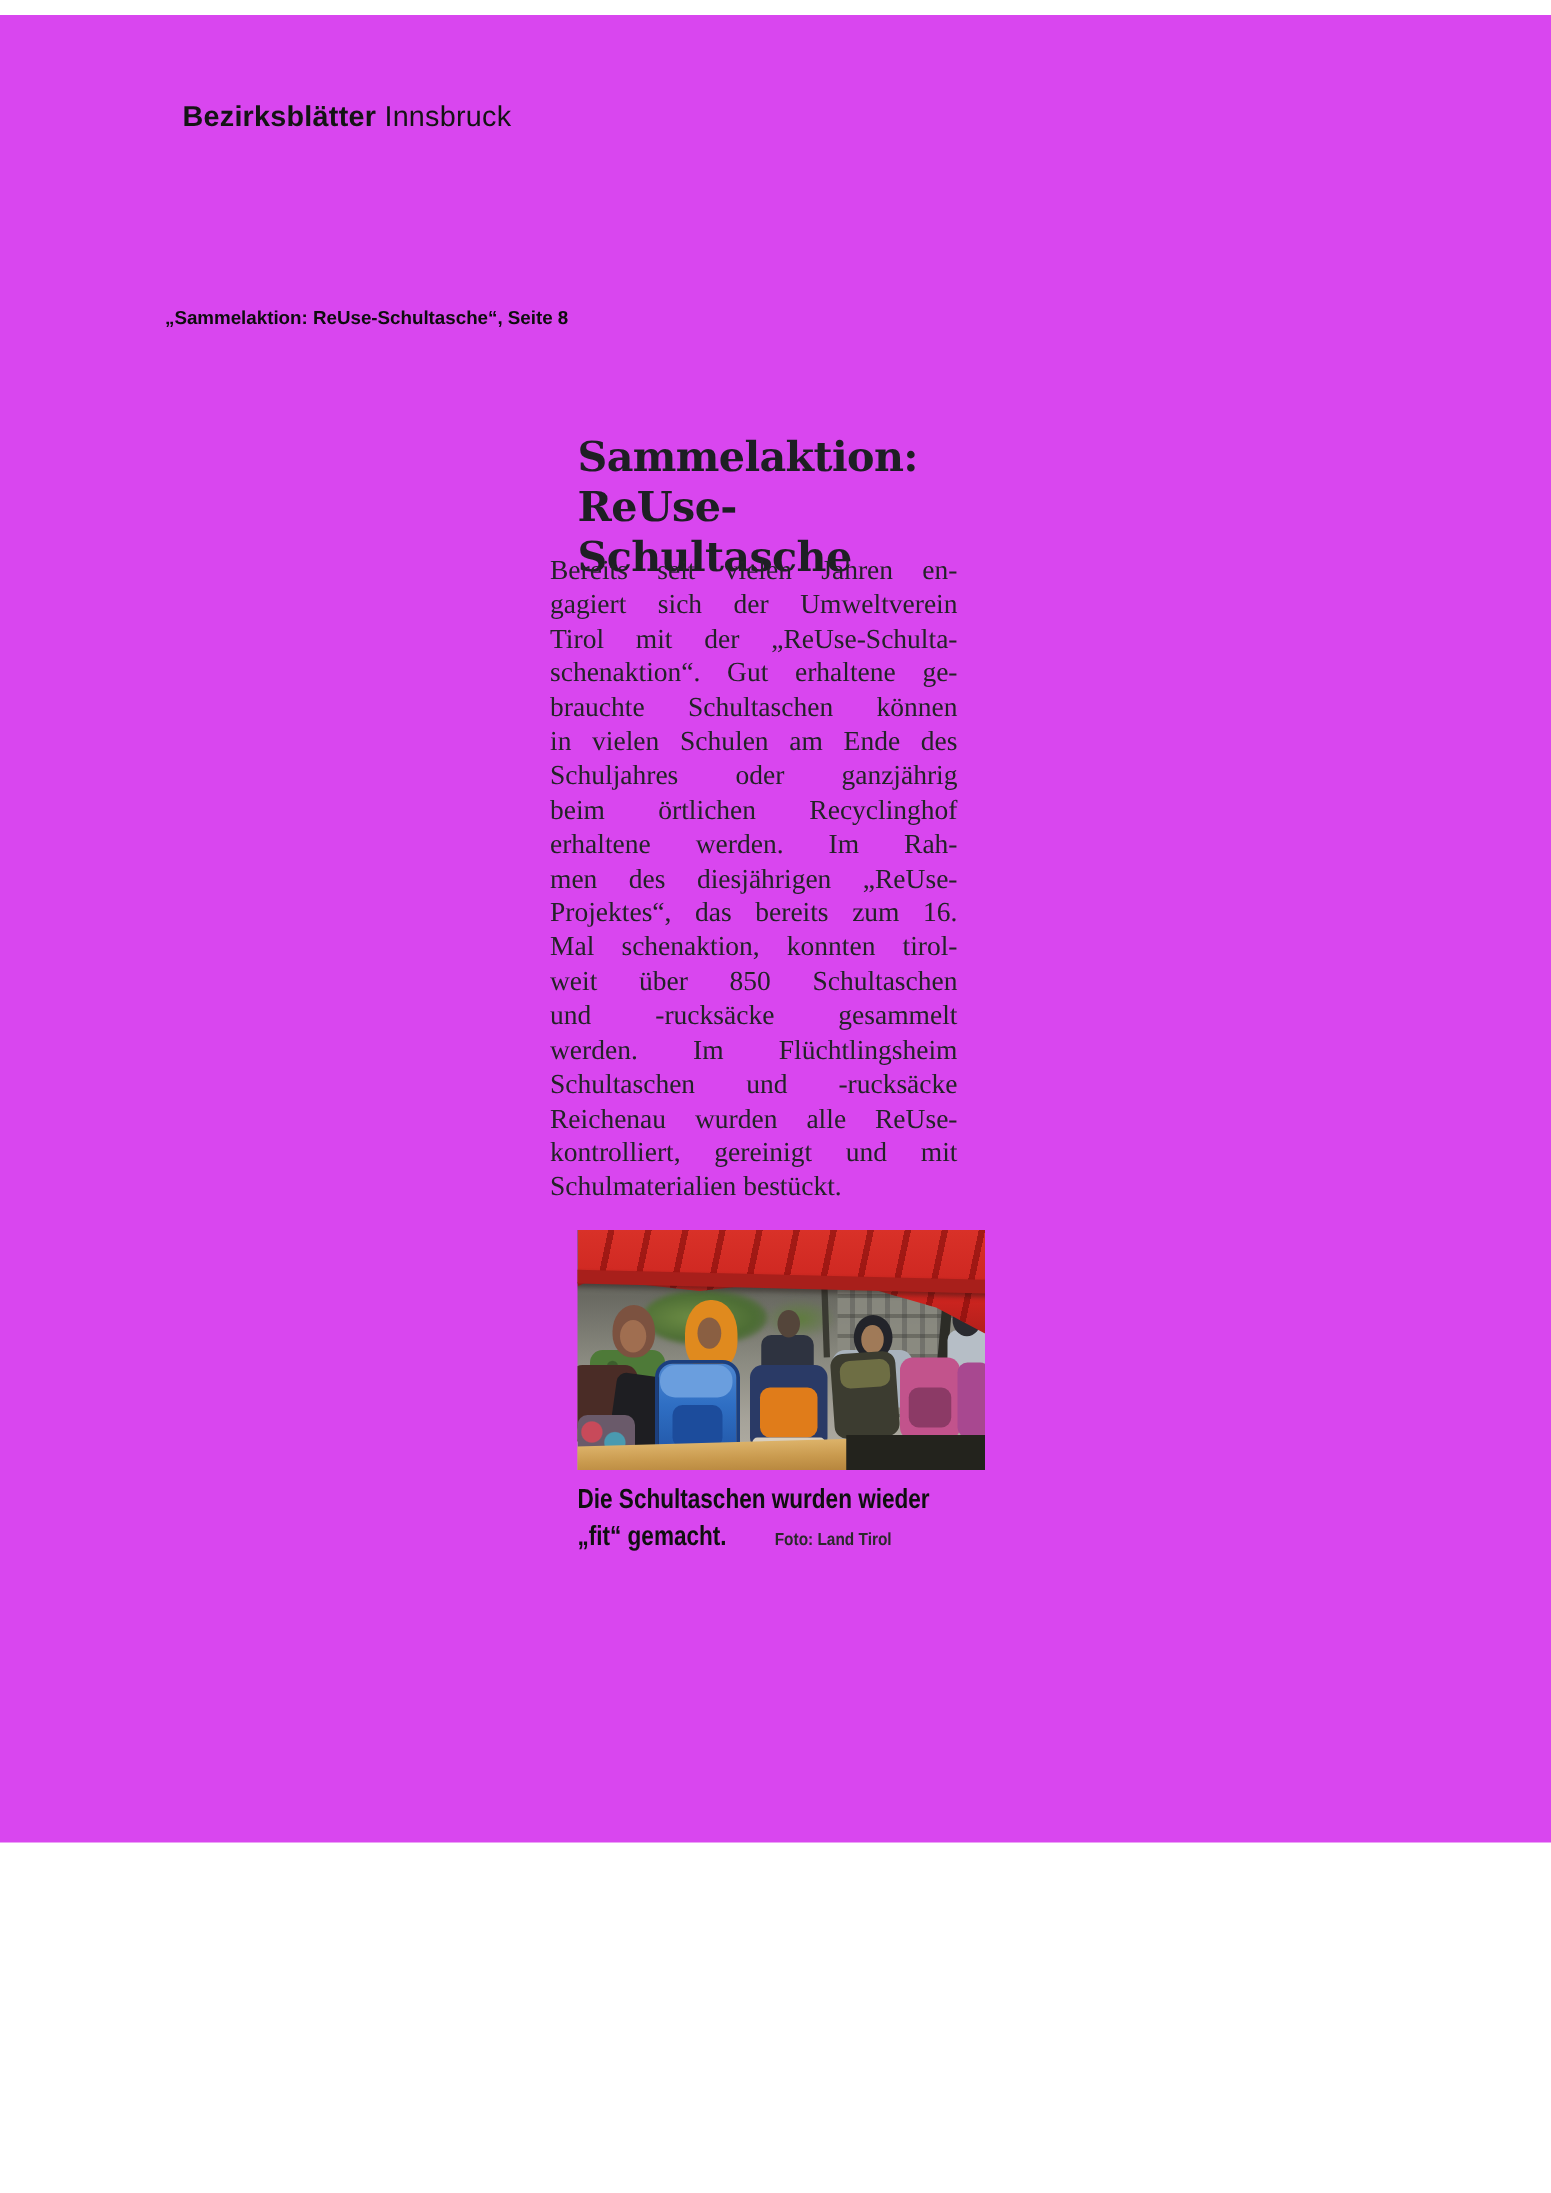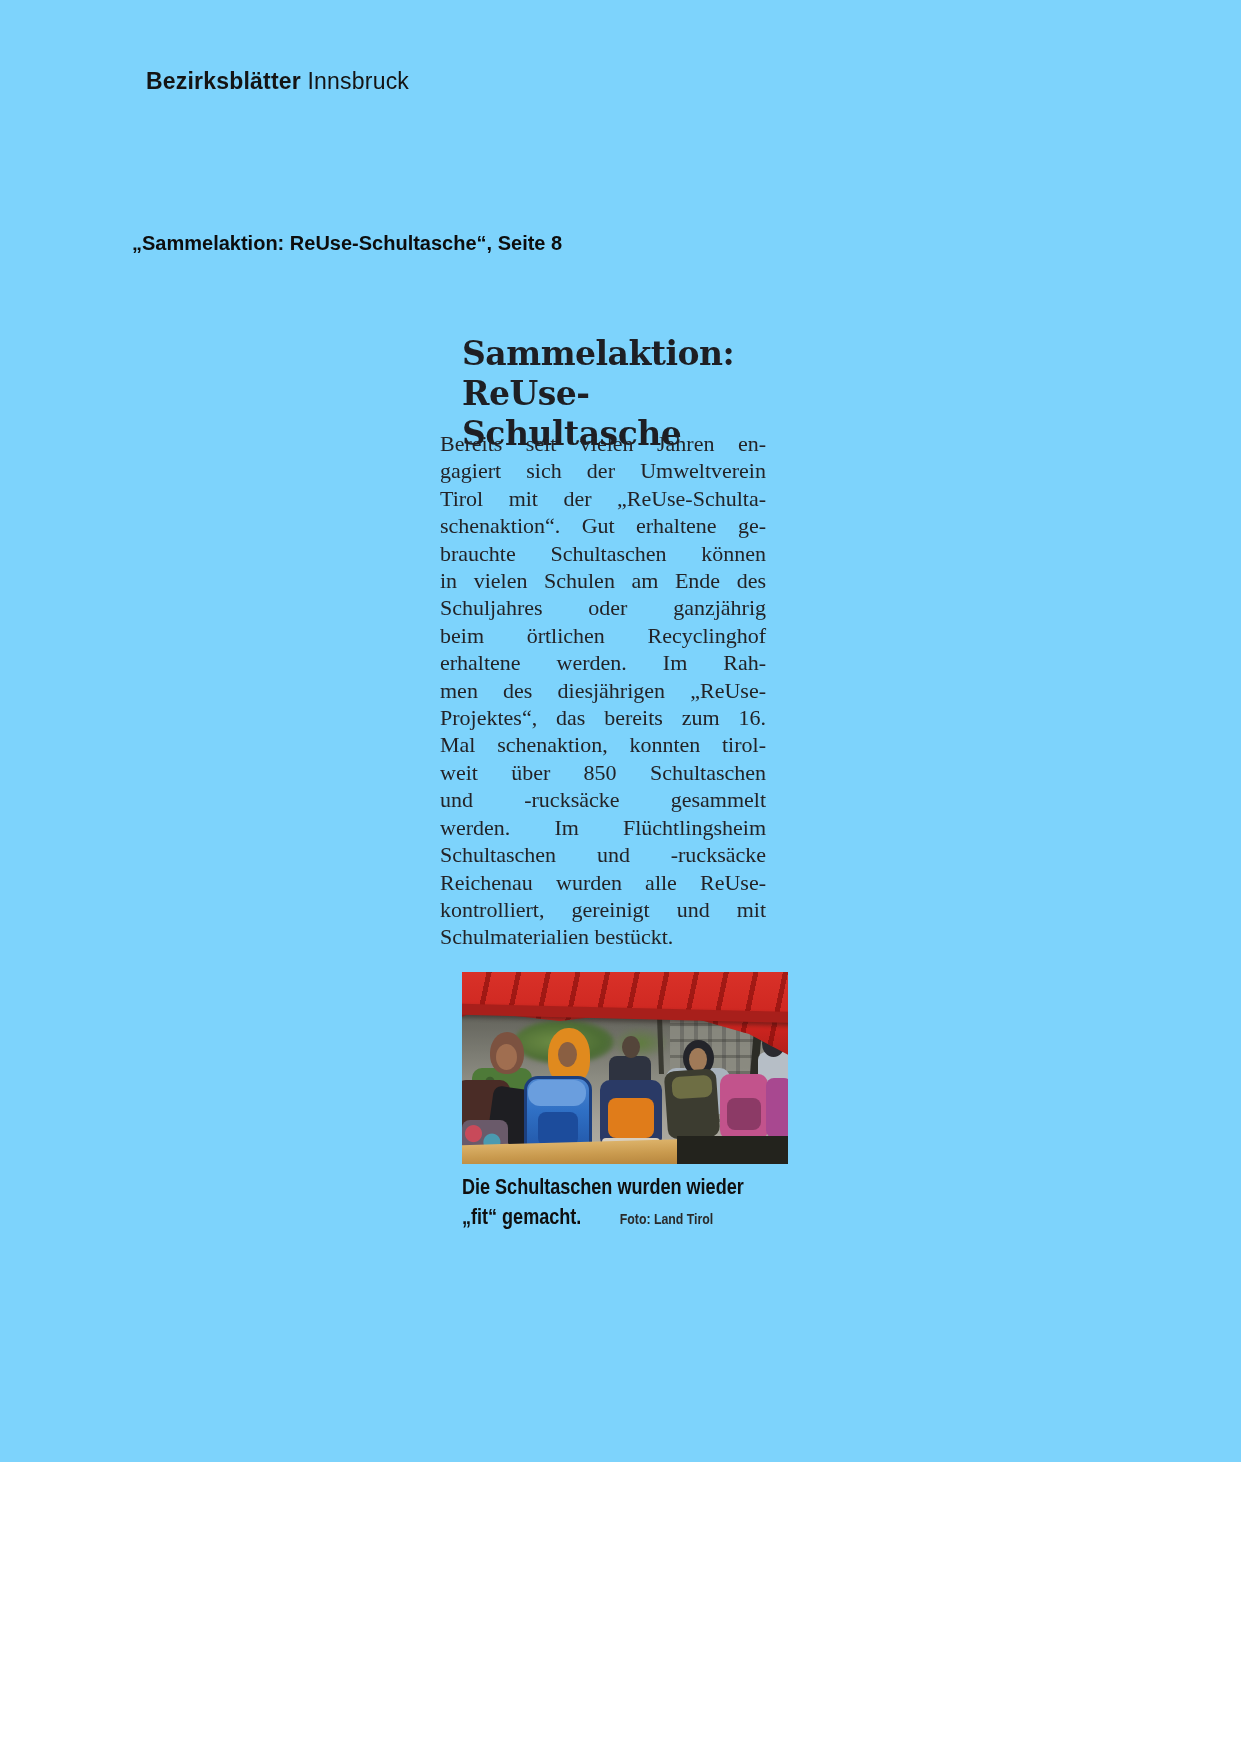"Bezirksblätter Innsbruck" .page { background: #7dd3fc -> #d946ef; margin: 0 auto -> 12px auto }
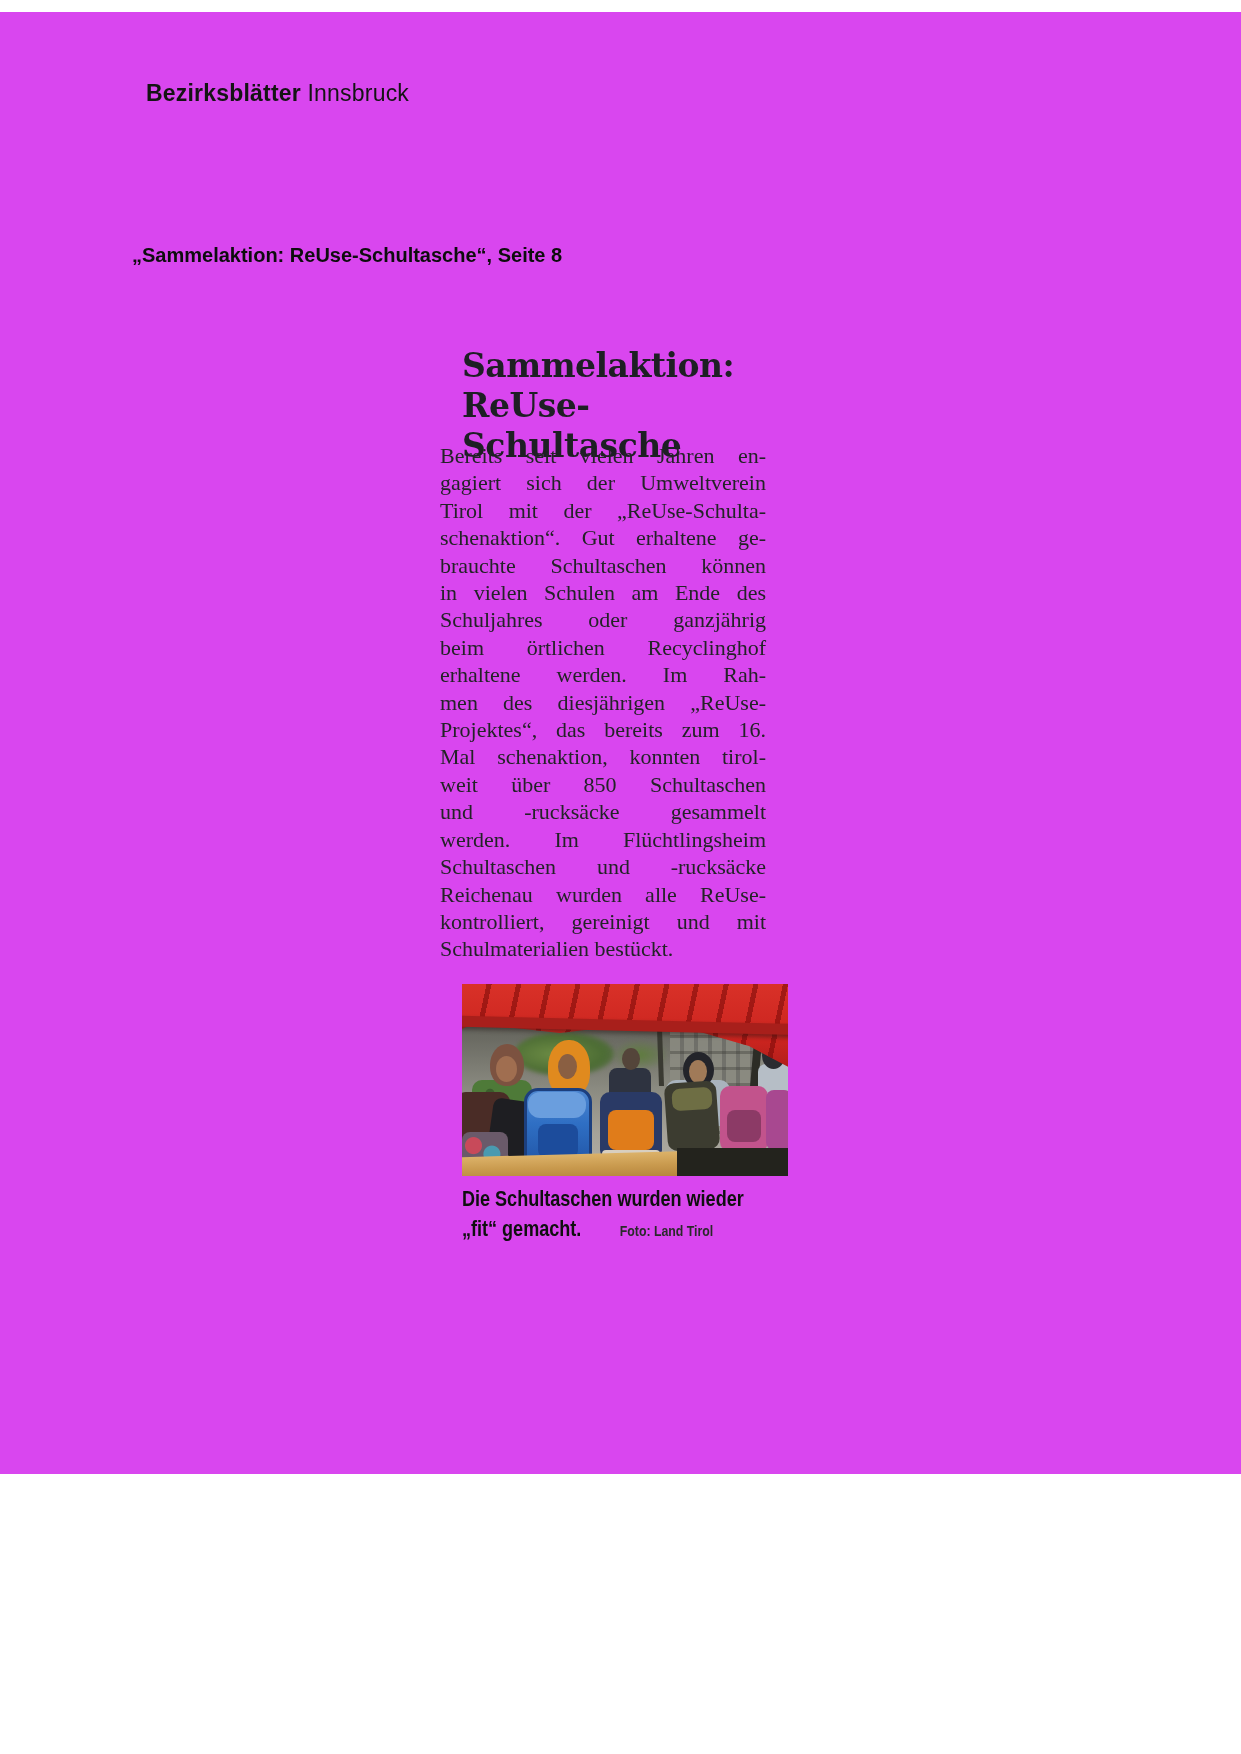"„Sammelaktion: ReUse-Schultasche“, Seite" .doc-title { font-size: 20px -> 15px }
